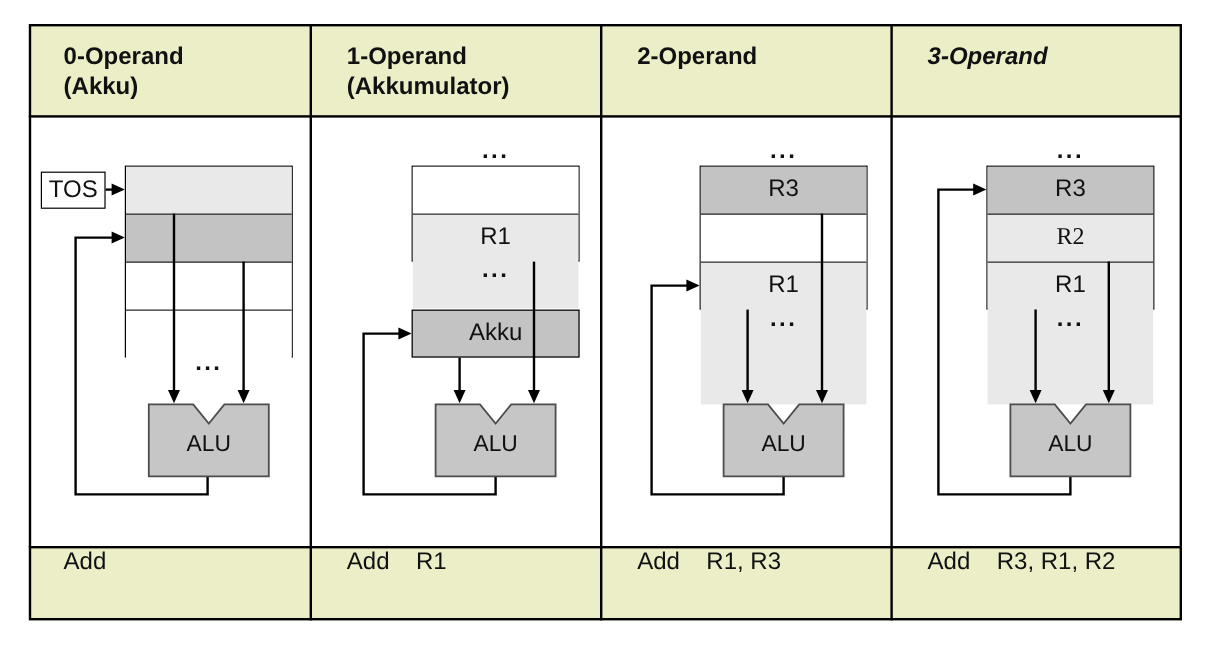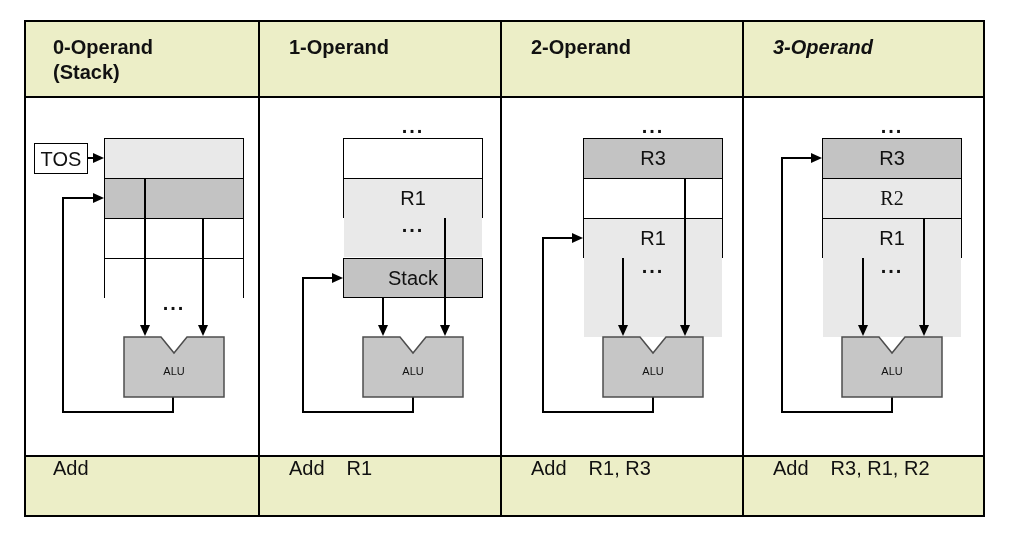"(Stack)" div { text: Stack -> Akku }
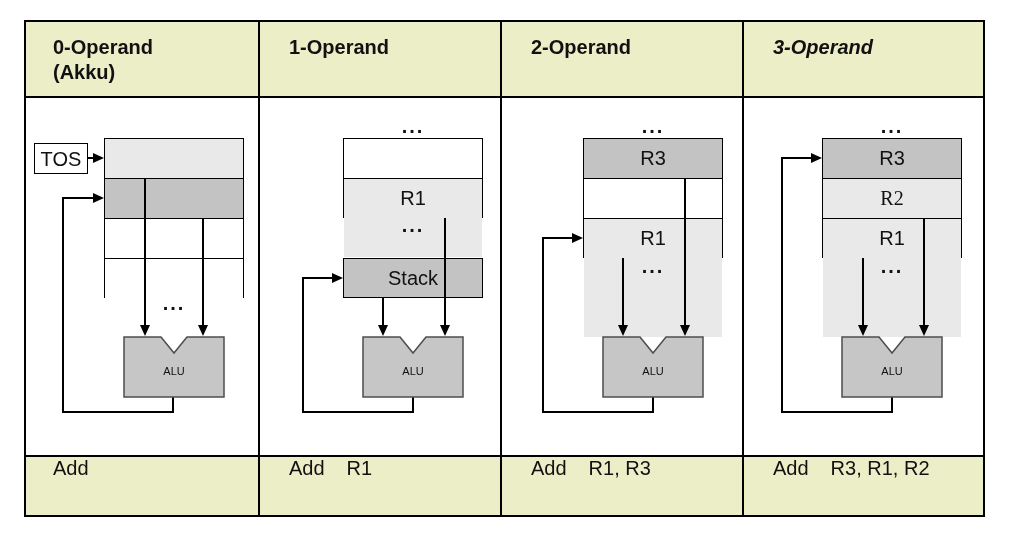"(Akkumulator)" div { html: none -> <div>(Akkumulator)</div> }
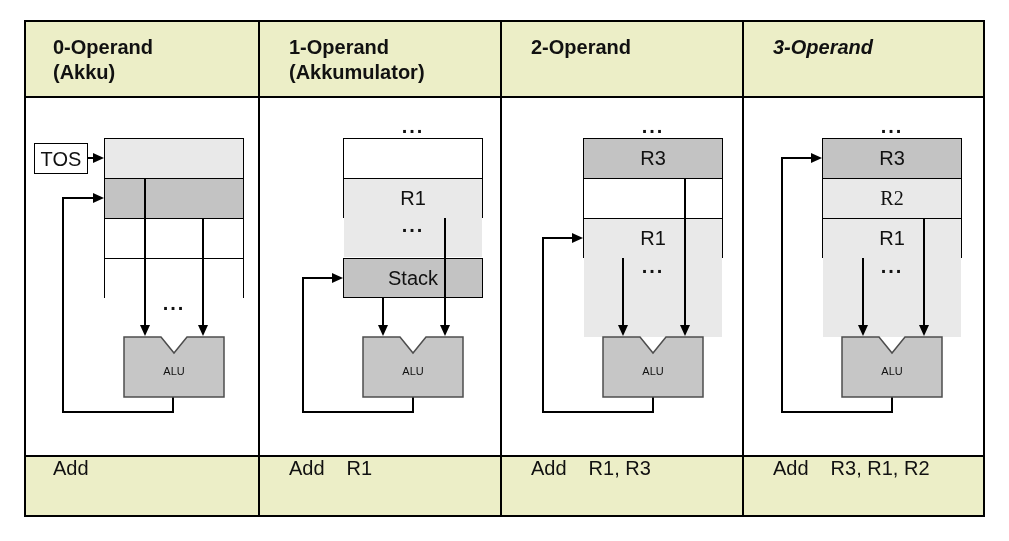"Stack" div.lbl { text: Stack -> Akku }
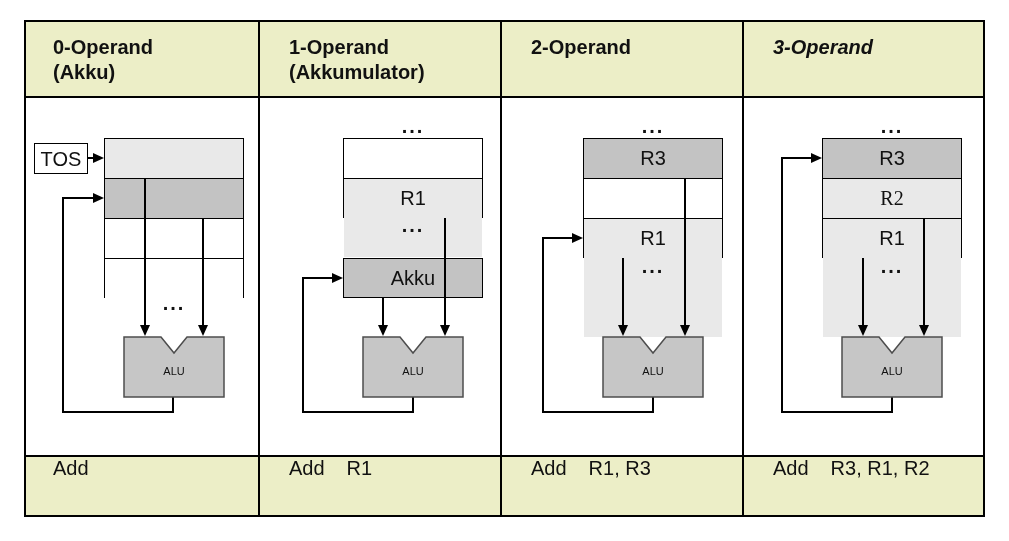"ALU" .alu-lbl { font-size: 11px -> 19px }
